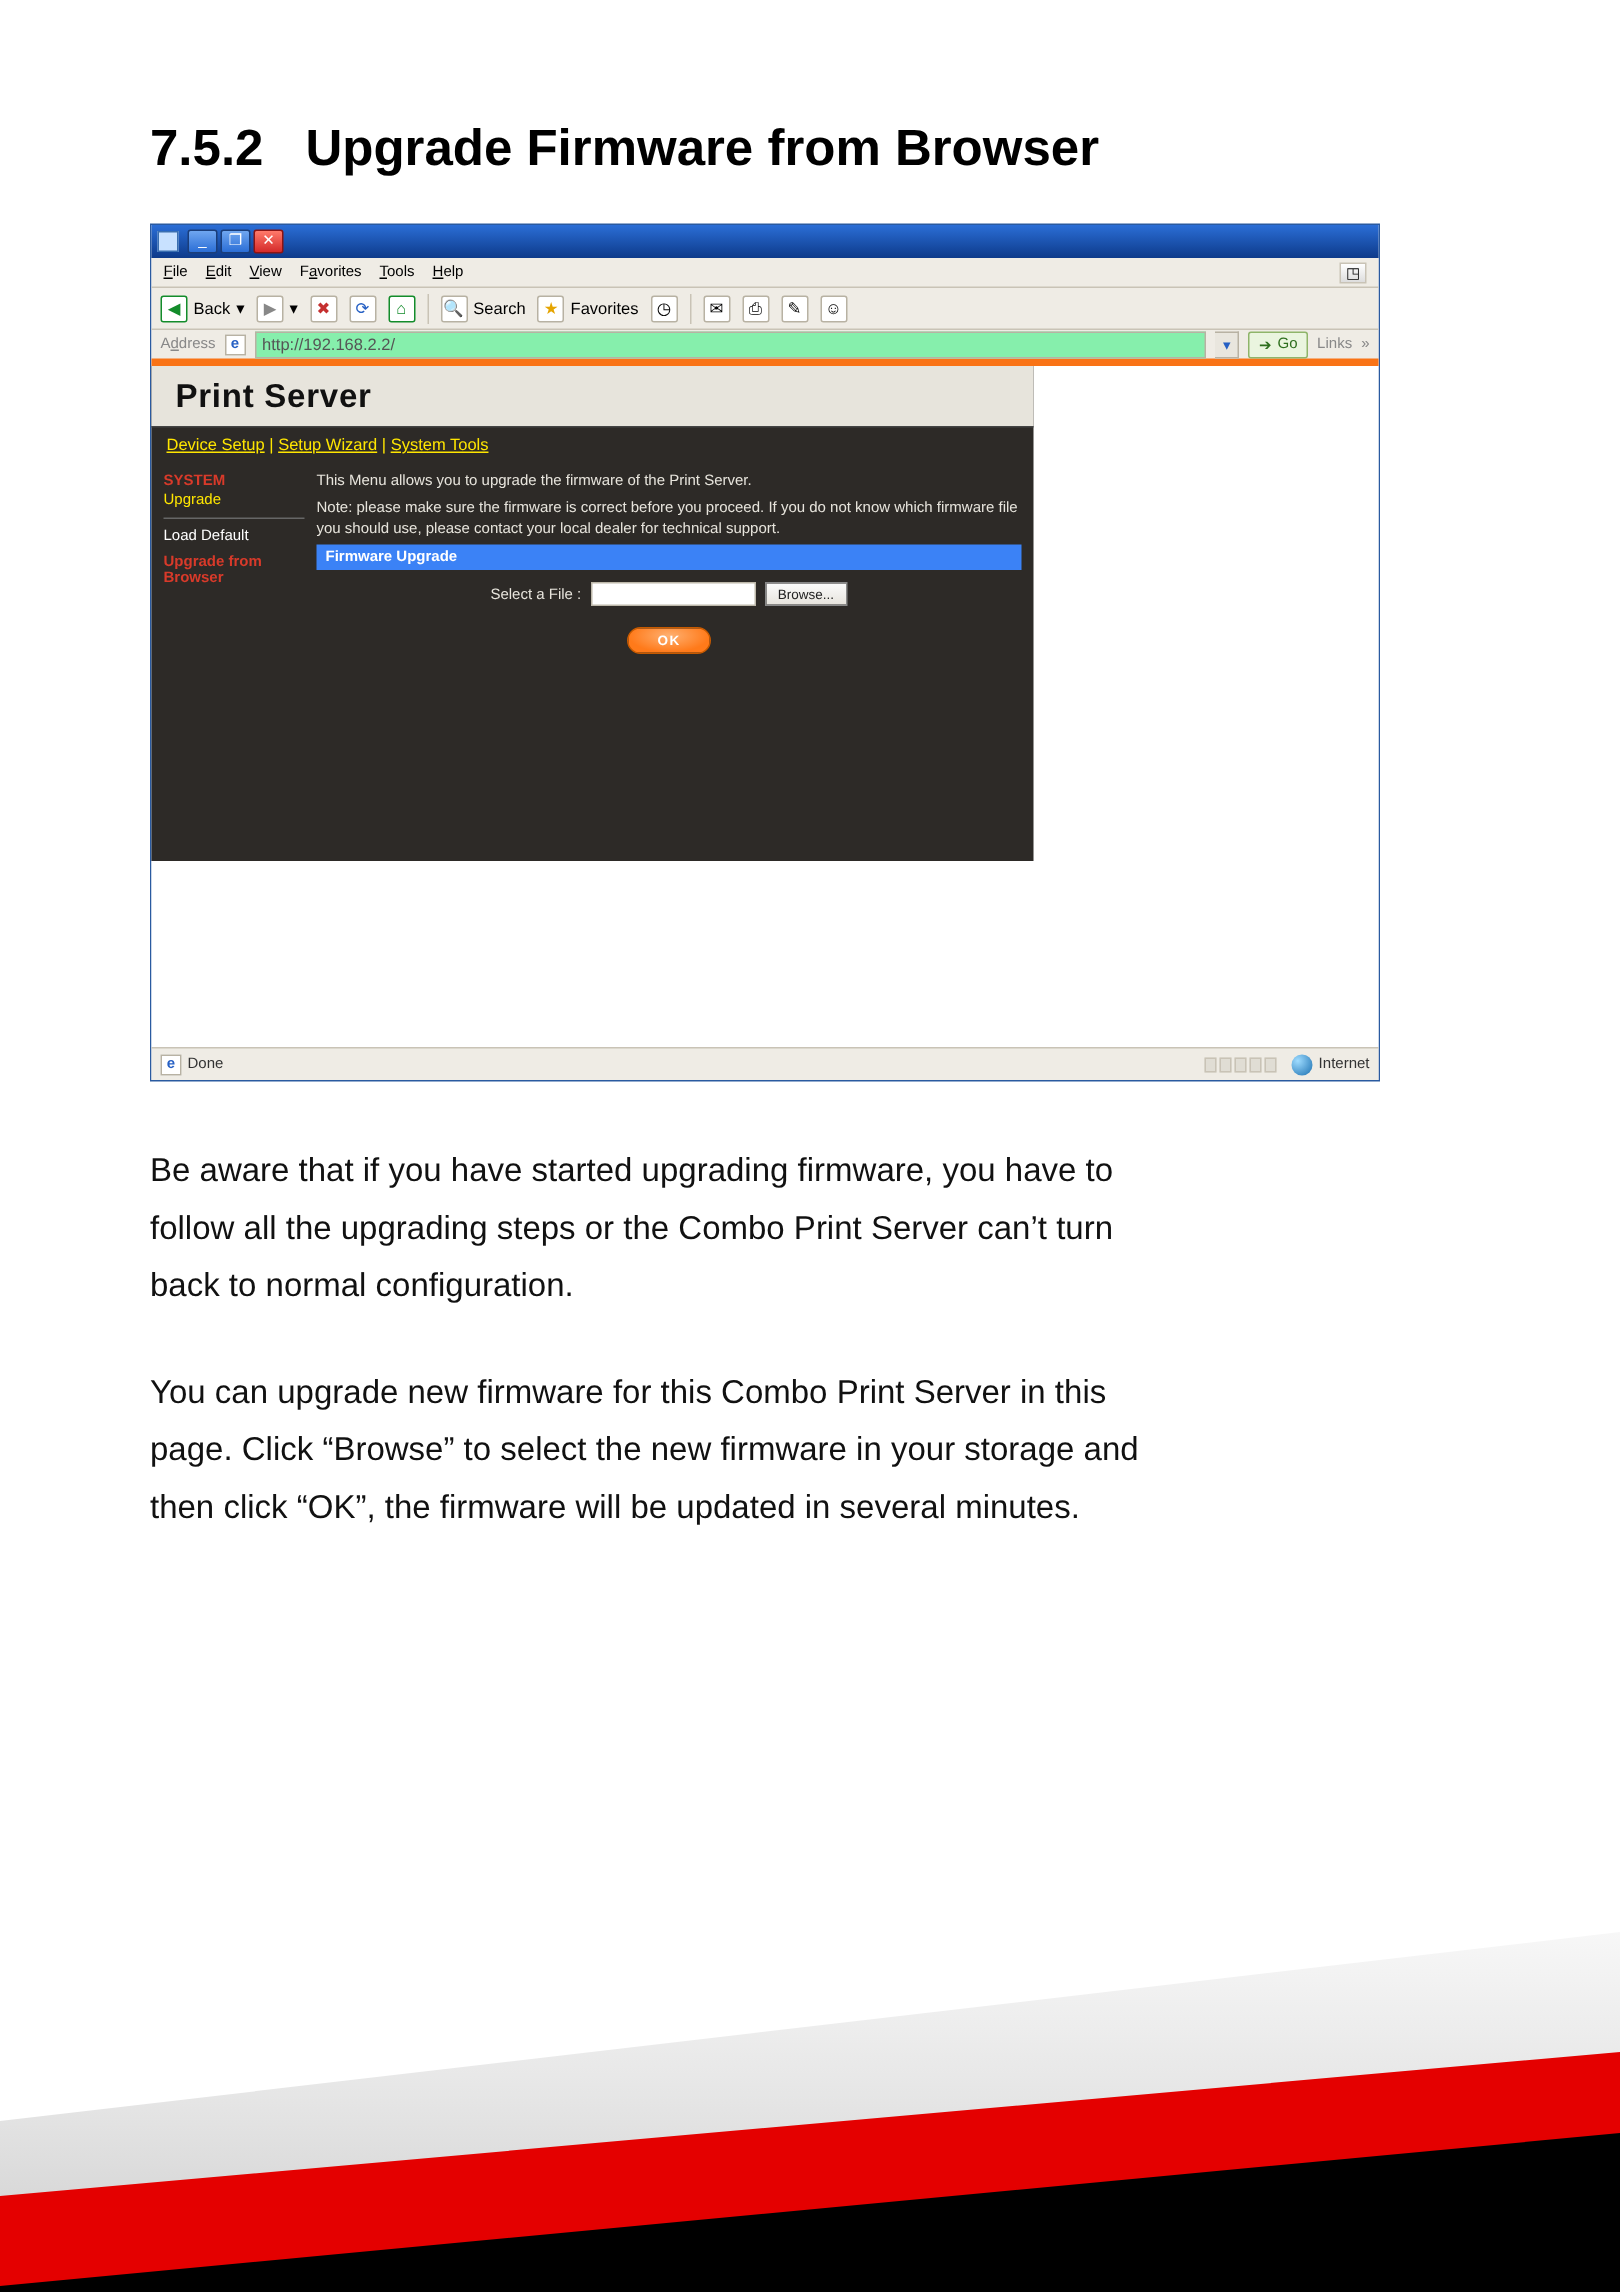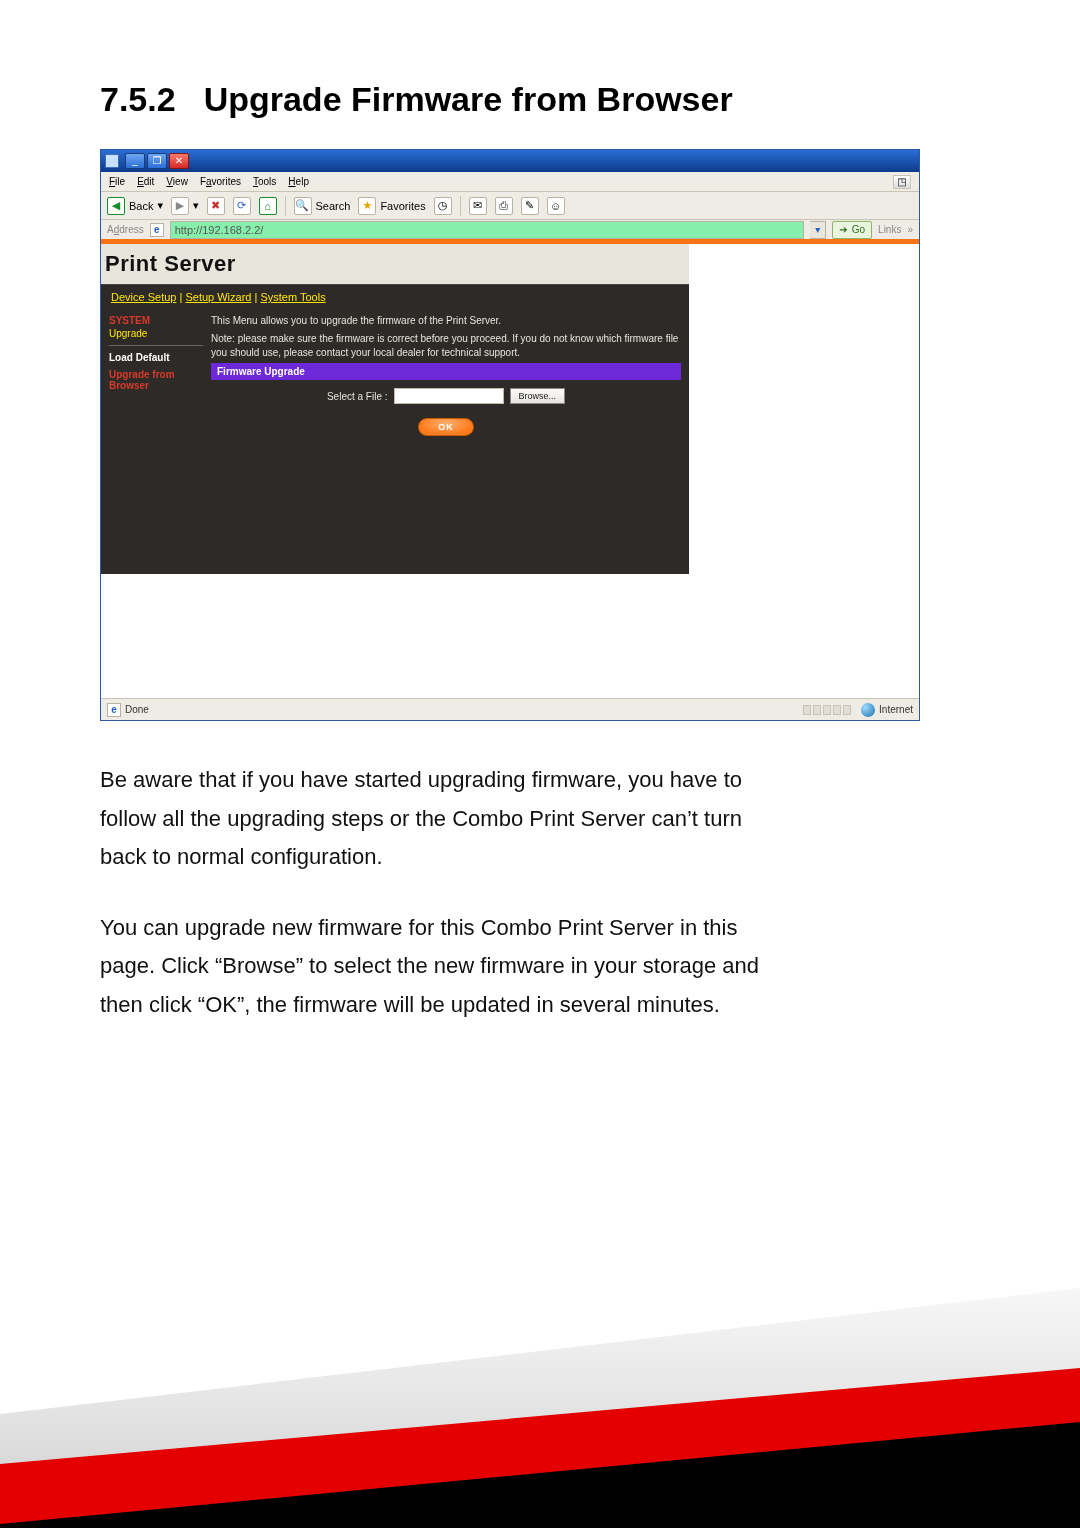"Print Server" .dp-header { padding: 0 4px -> 0 16px }
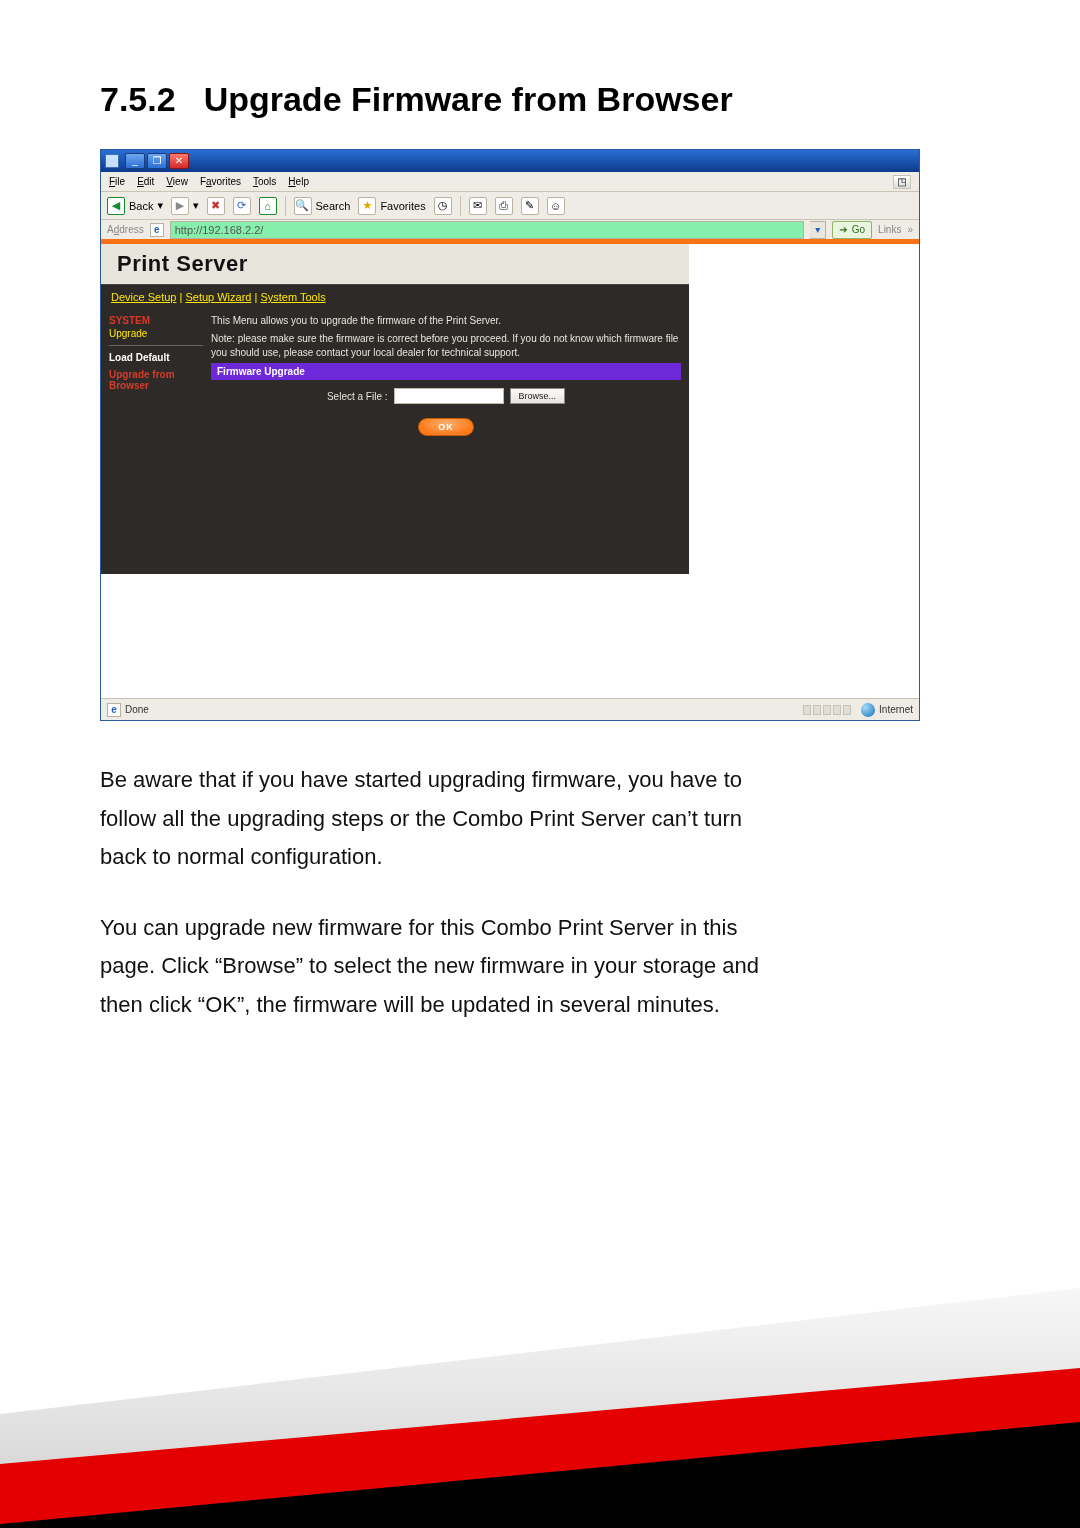"Load Default" div.item { font-weight: bold -> normal }
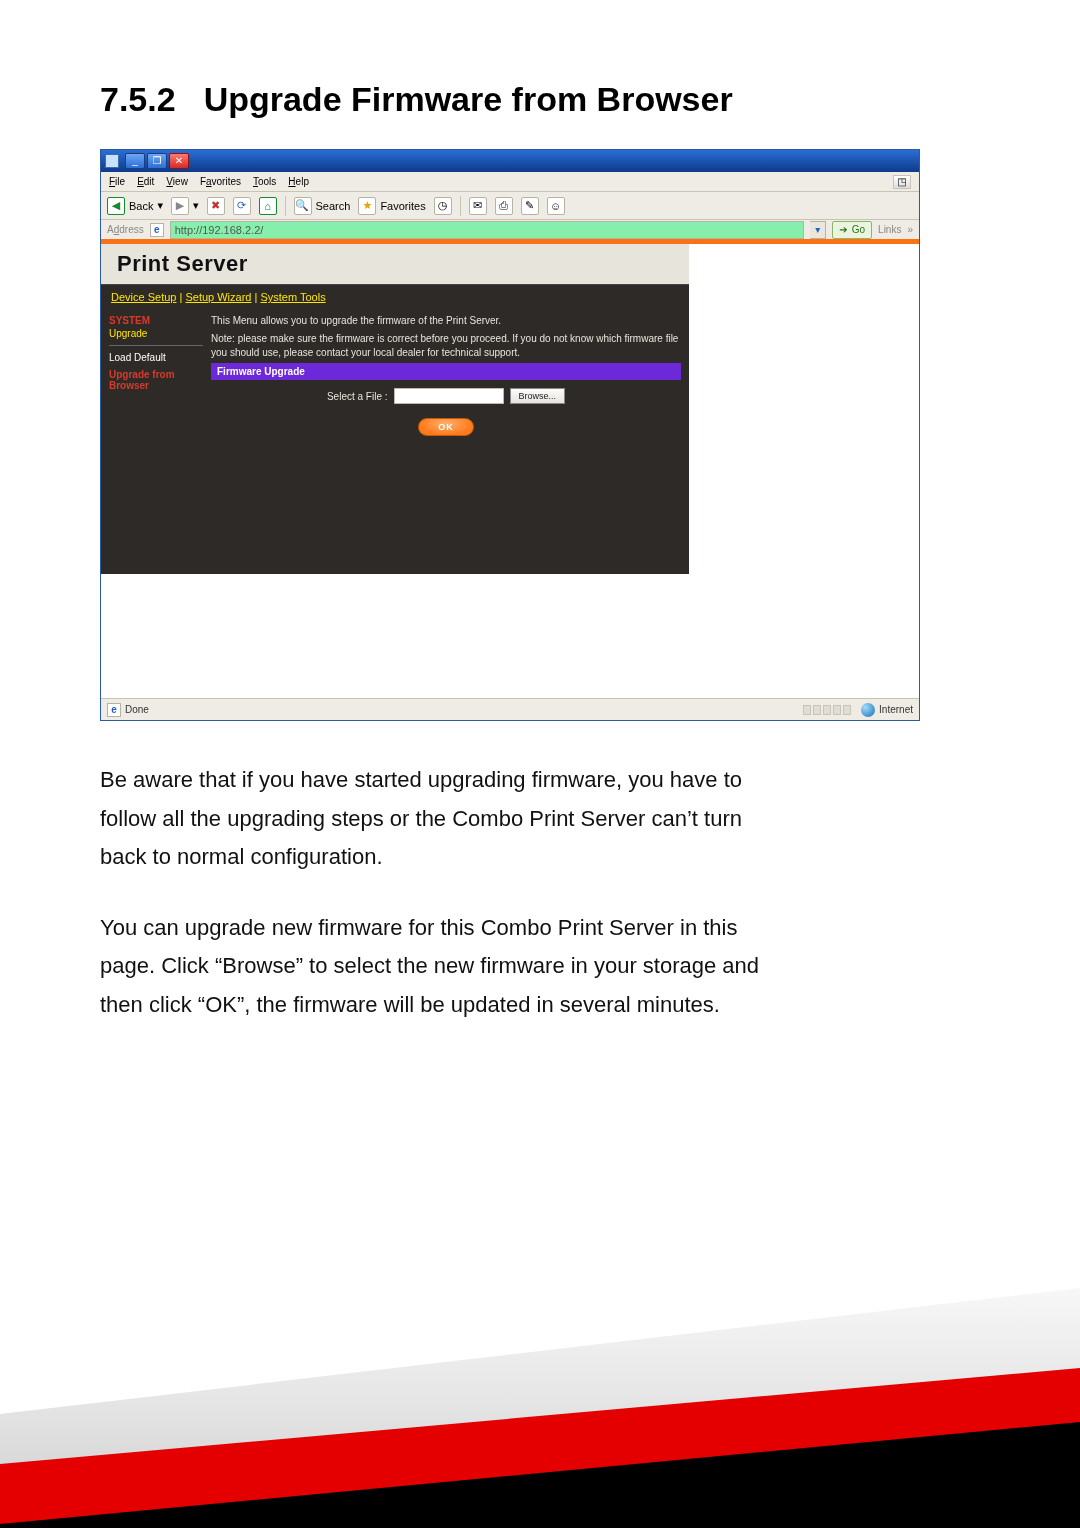"Firmware Upgrade" .dp-main .secbar { background: #6d28d9 -> #3b82f6 }
